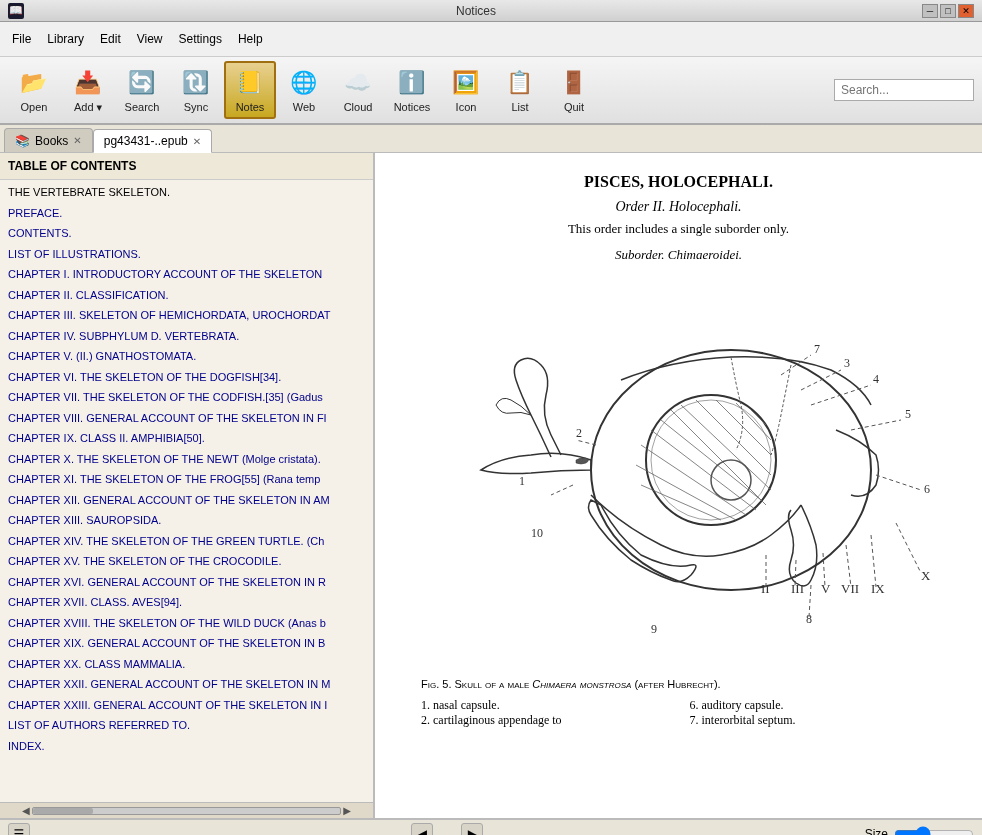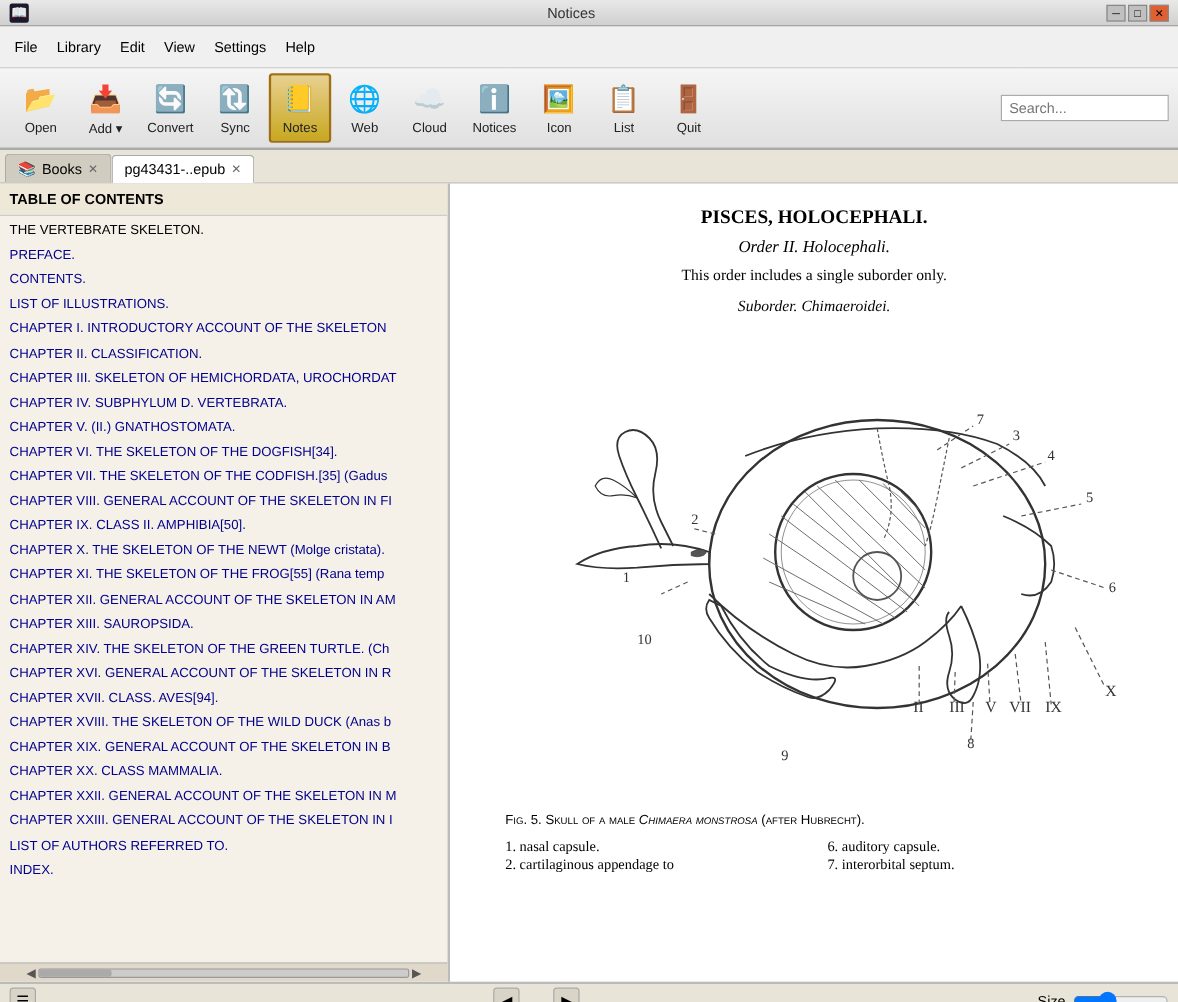"Convert" div { text: Convert -> Search }
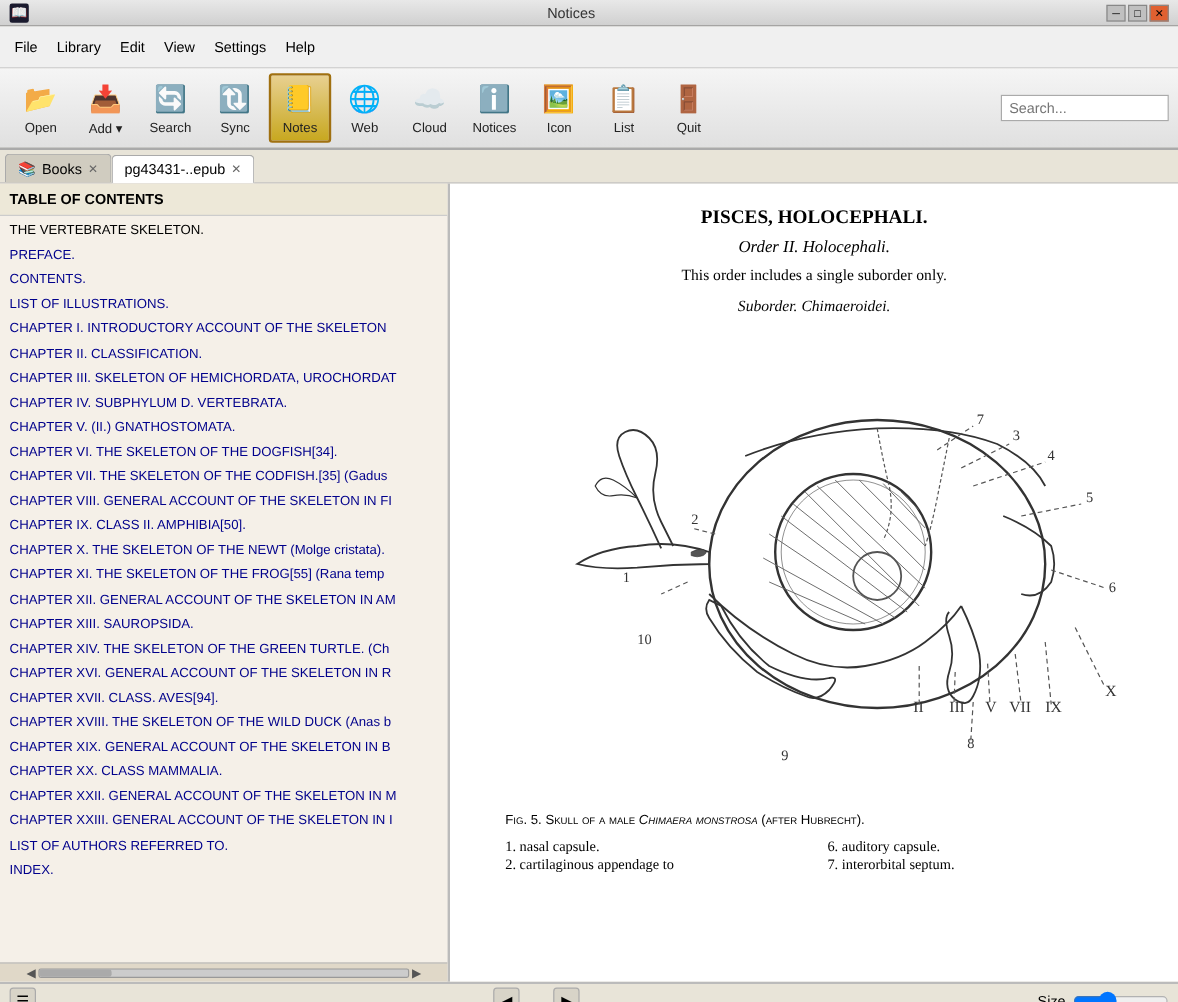"CHAPTER XV. THE SKELETON OF" div.toc-item { html: none -> <div>CHAPTER XV. THE SKELETON OF THE CROCODILE.</div> }
